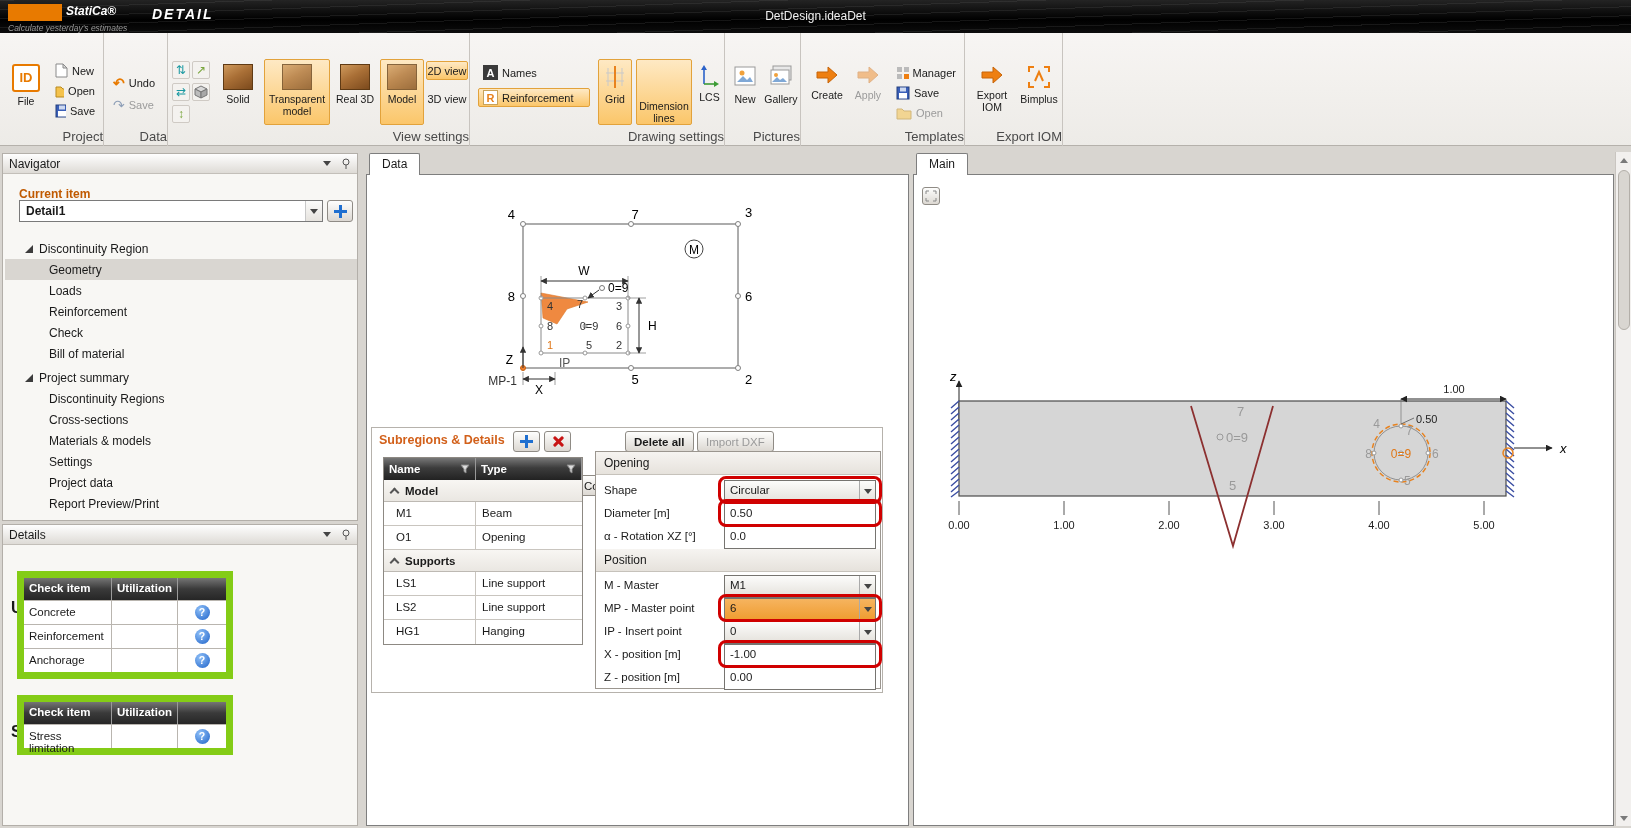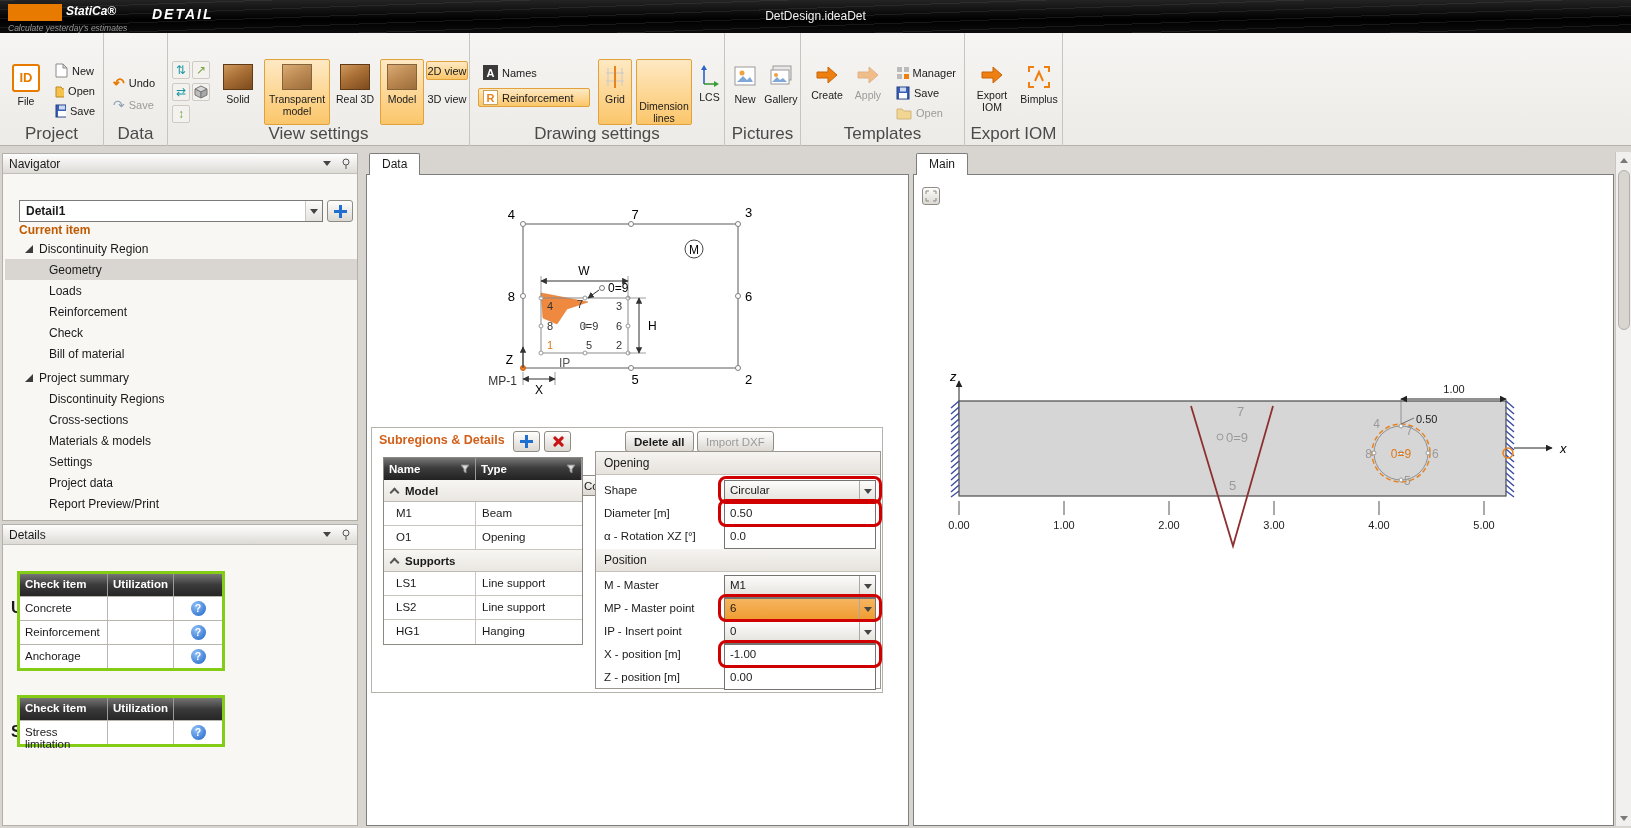"Project" .glabel { font-size: 17px -> 13px; text-align: center -> right }
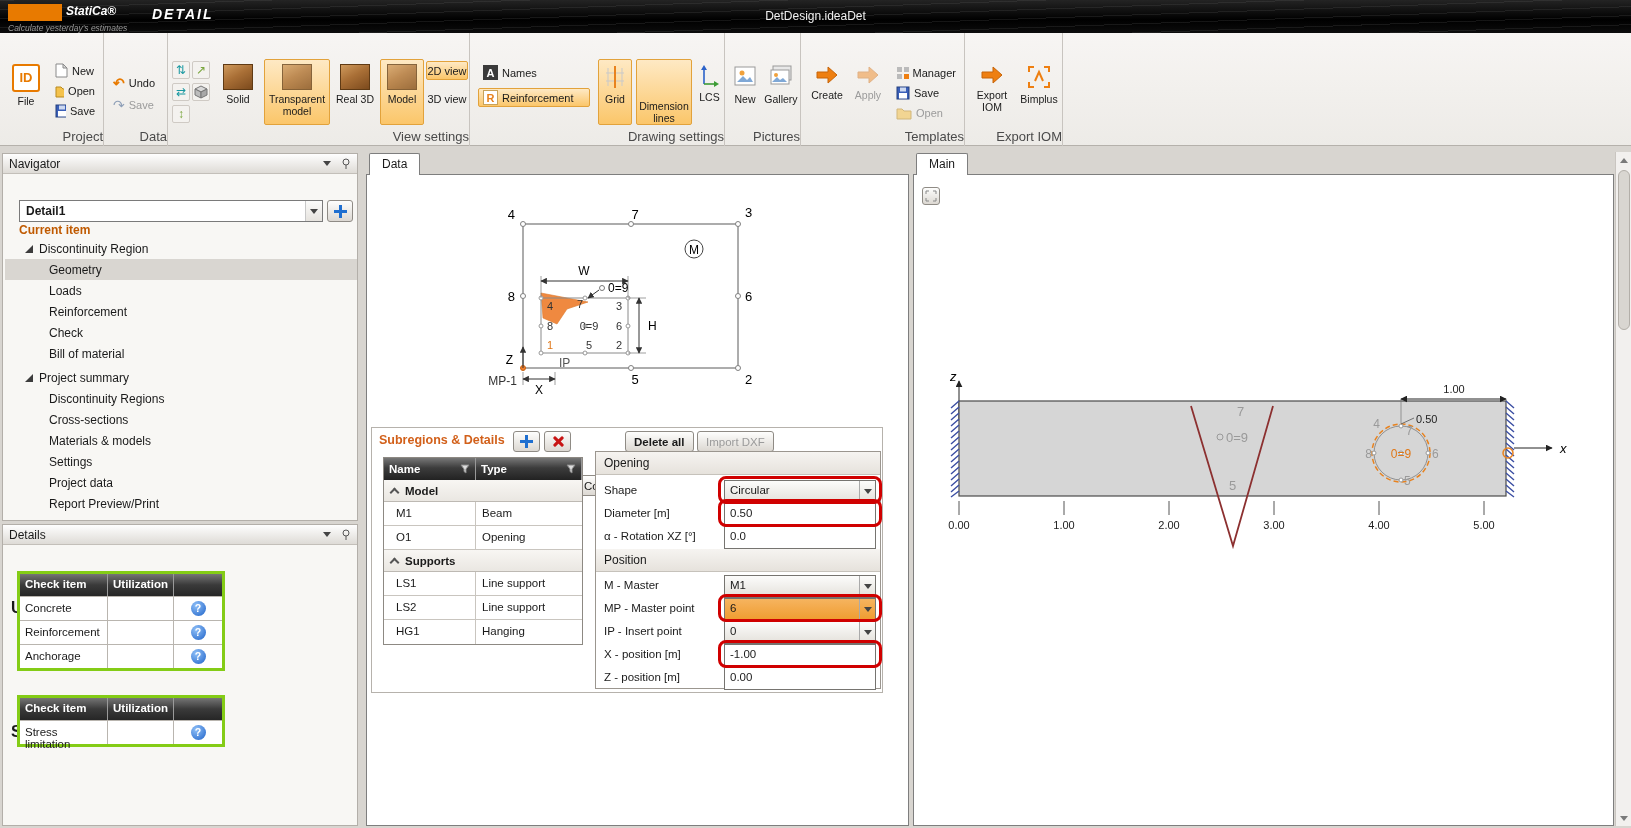"Current item" .cur-label { margin-top: 36px -> none }
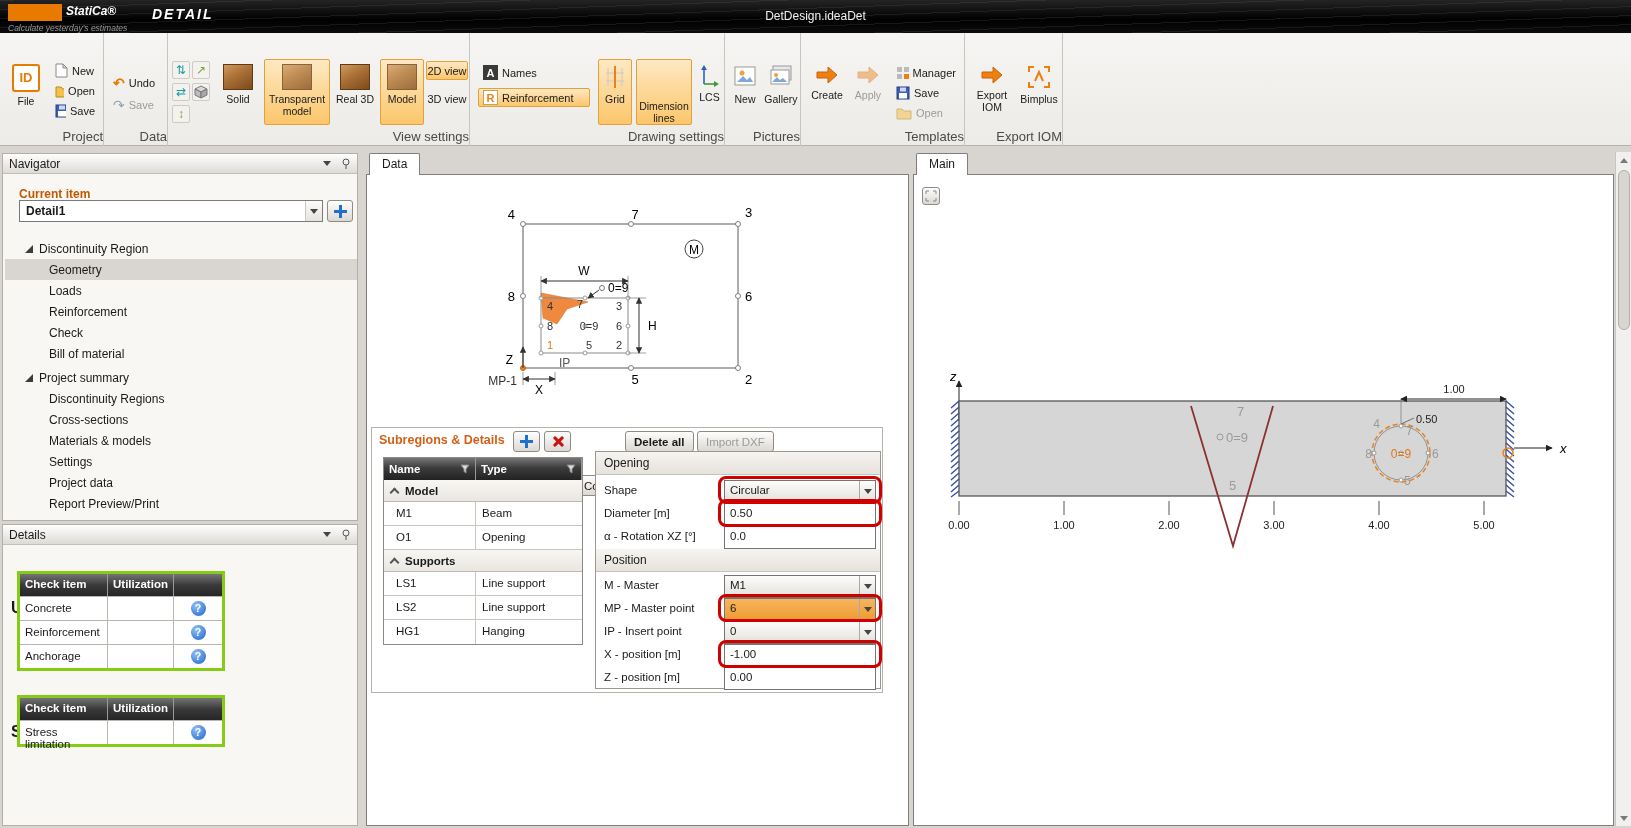"Check item" .ktable { border: 3px solid #84cc16 -> 7px solid #84cc16 }
